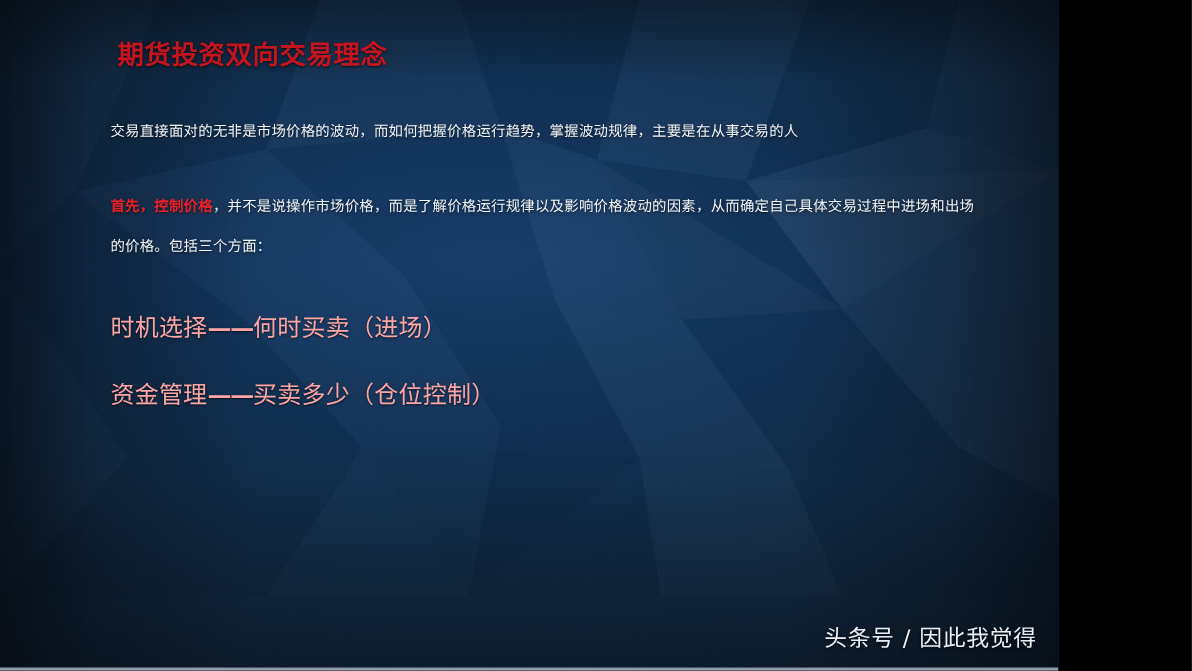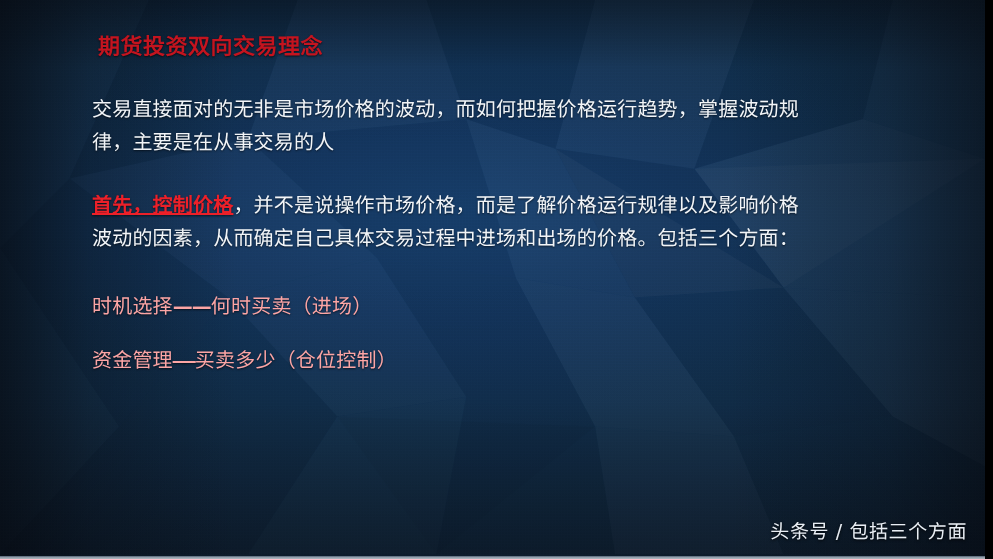"期货投资双向交易理念" #slide { width: 985px -> 882px }
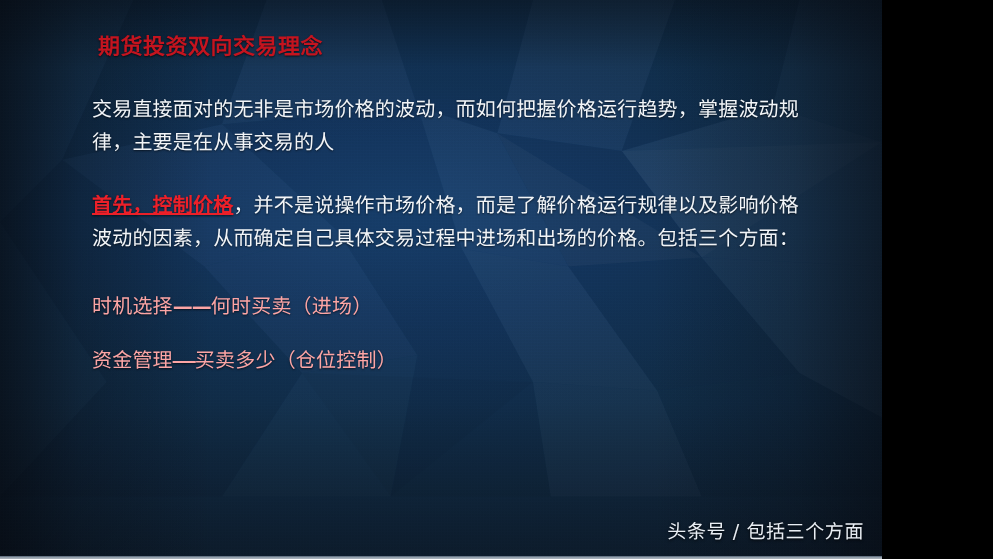"交易直接面对的无非是市场价格的波动，而如何把握价格运行趋势，掌握波动规律，主要是" .para { font-size: 20px -> 12px }
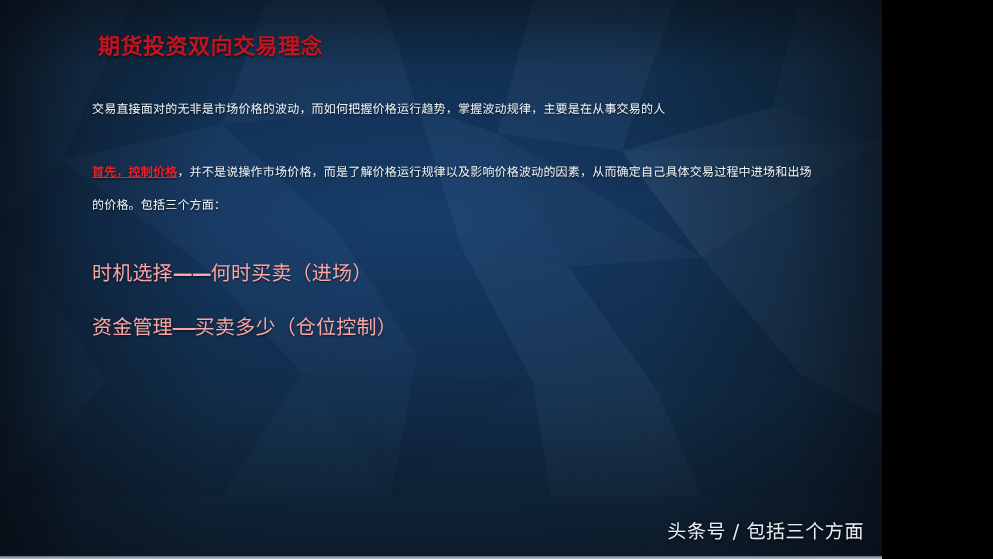"首先，控制价格" .hl-red { text-decoration: underline -> none }
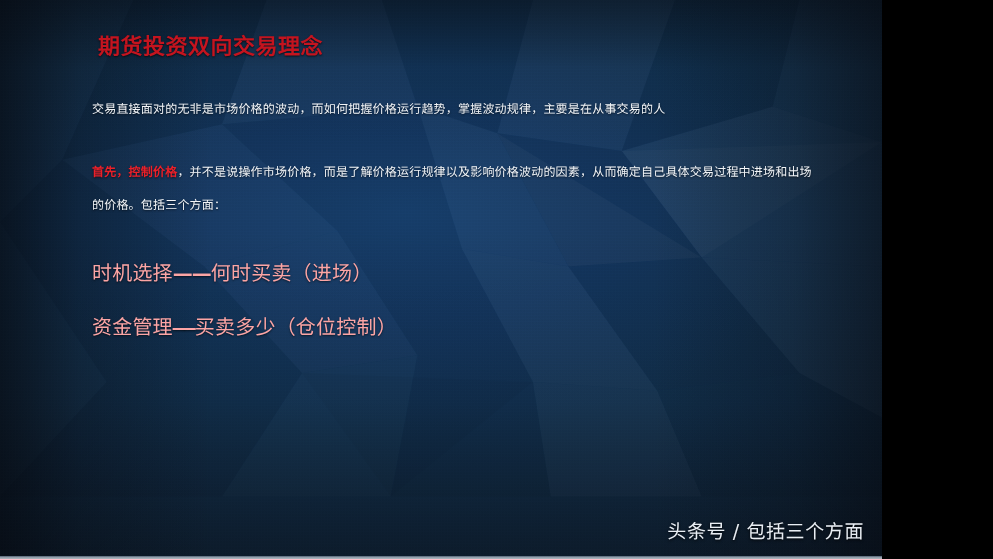"资金管理——买卖多少（仓位控制）" .list-line:last-child { font-family: Liberation Mono, monospace -> none }
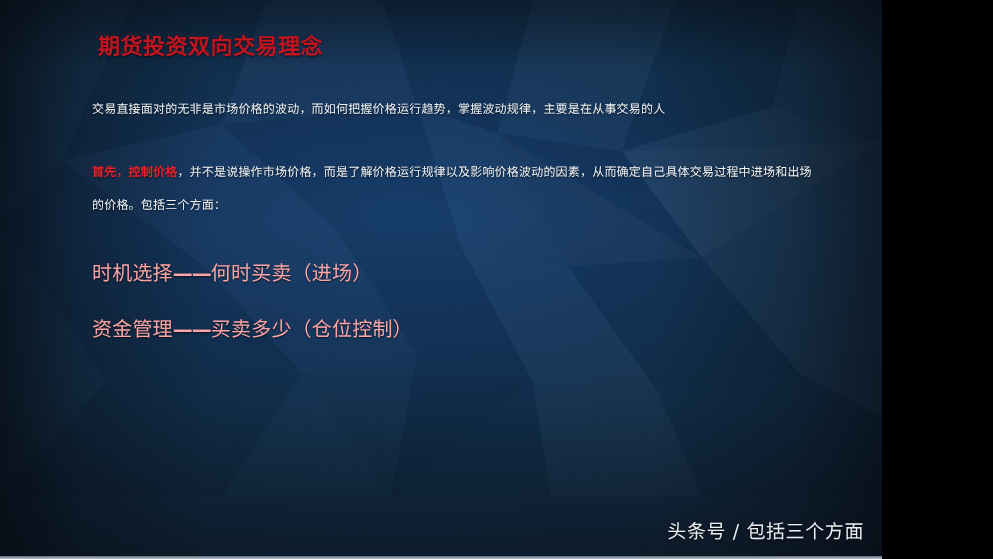"头条号 / 包括三个方面" div { text: 包括三个方面 -> 因此我觉得 }
